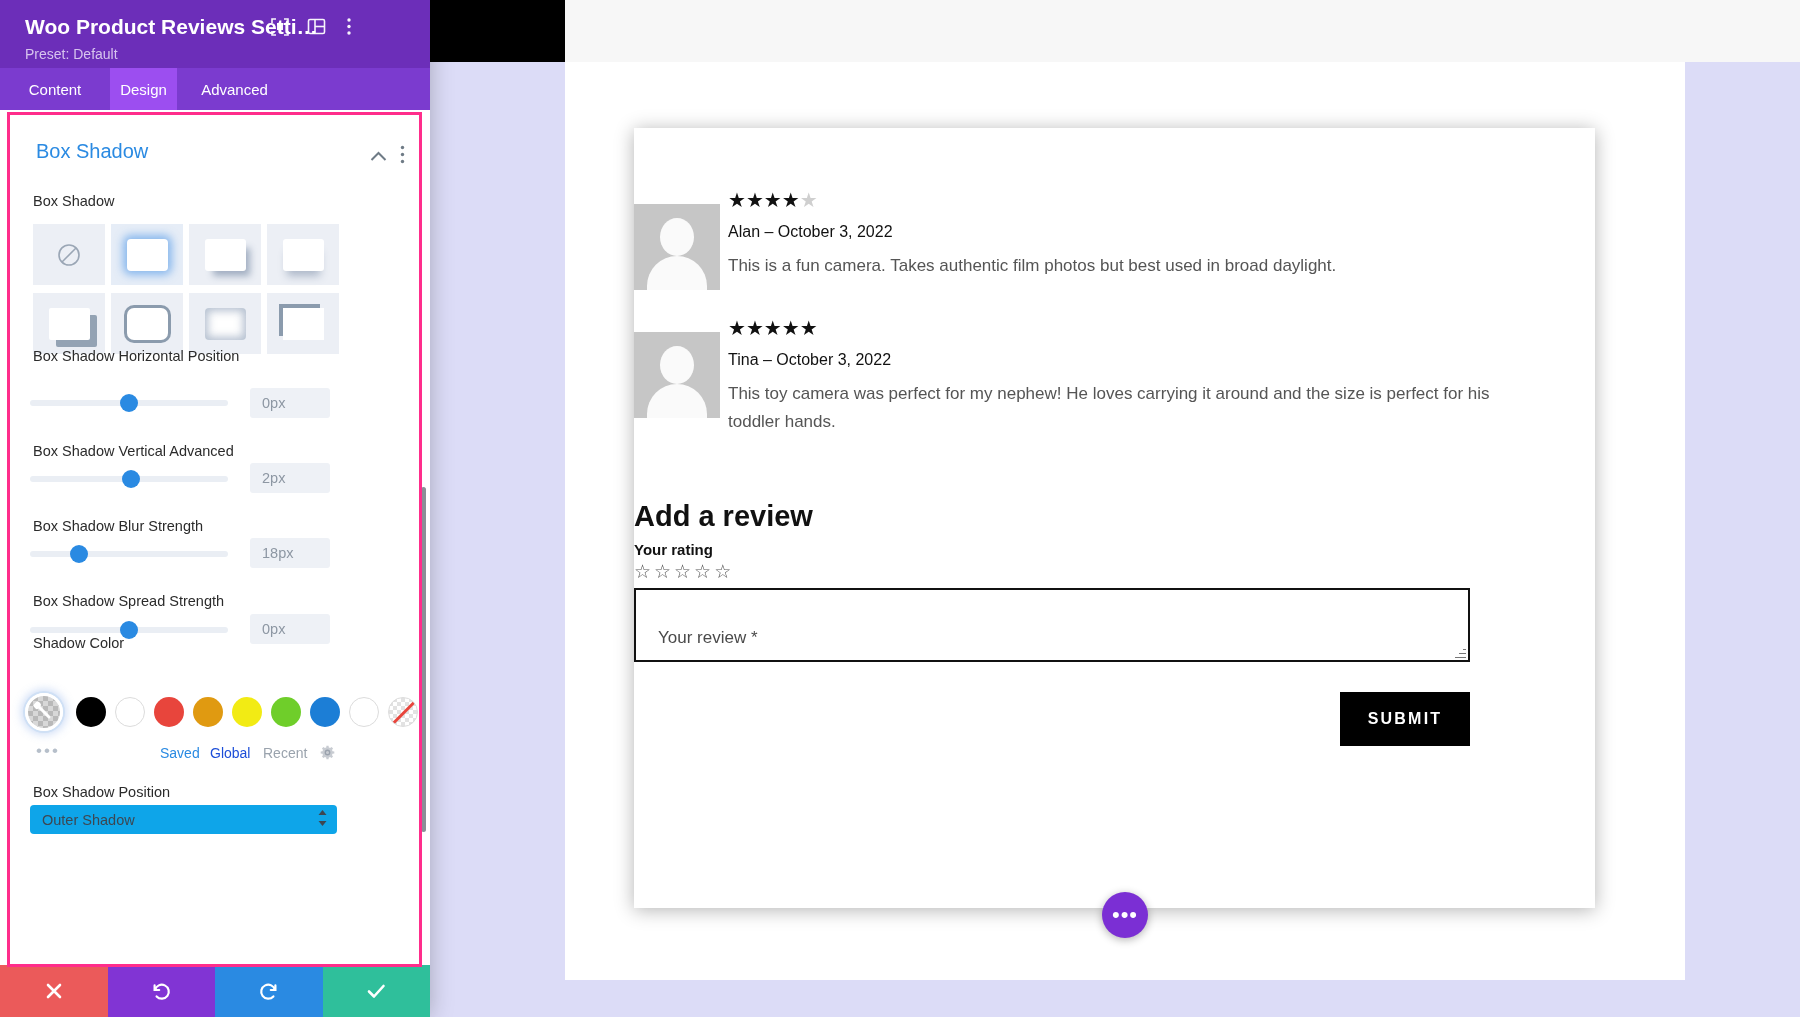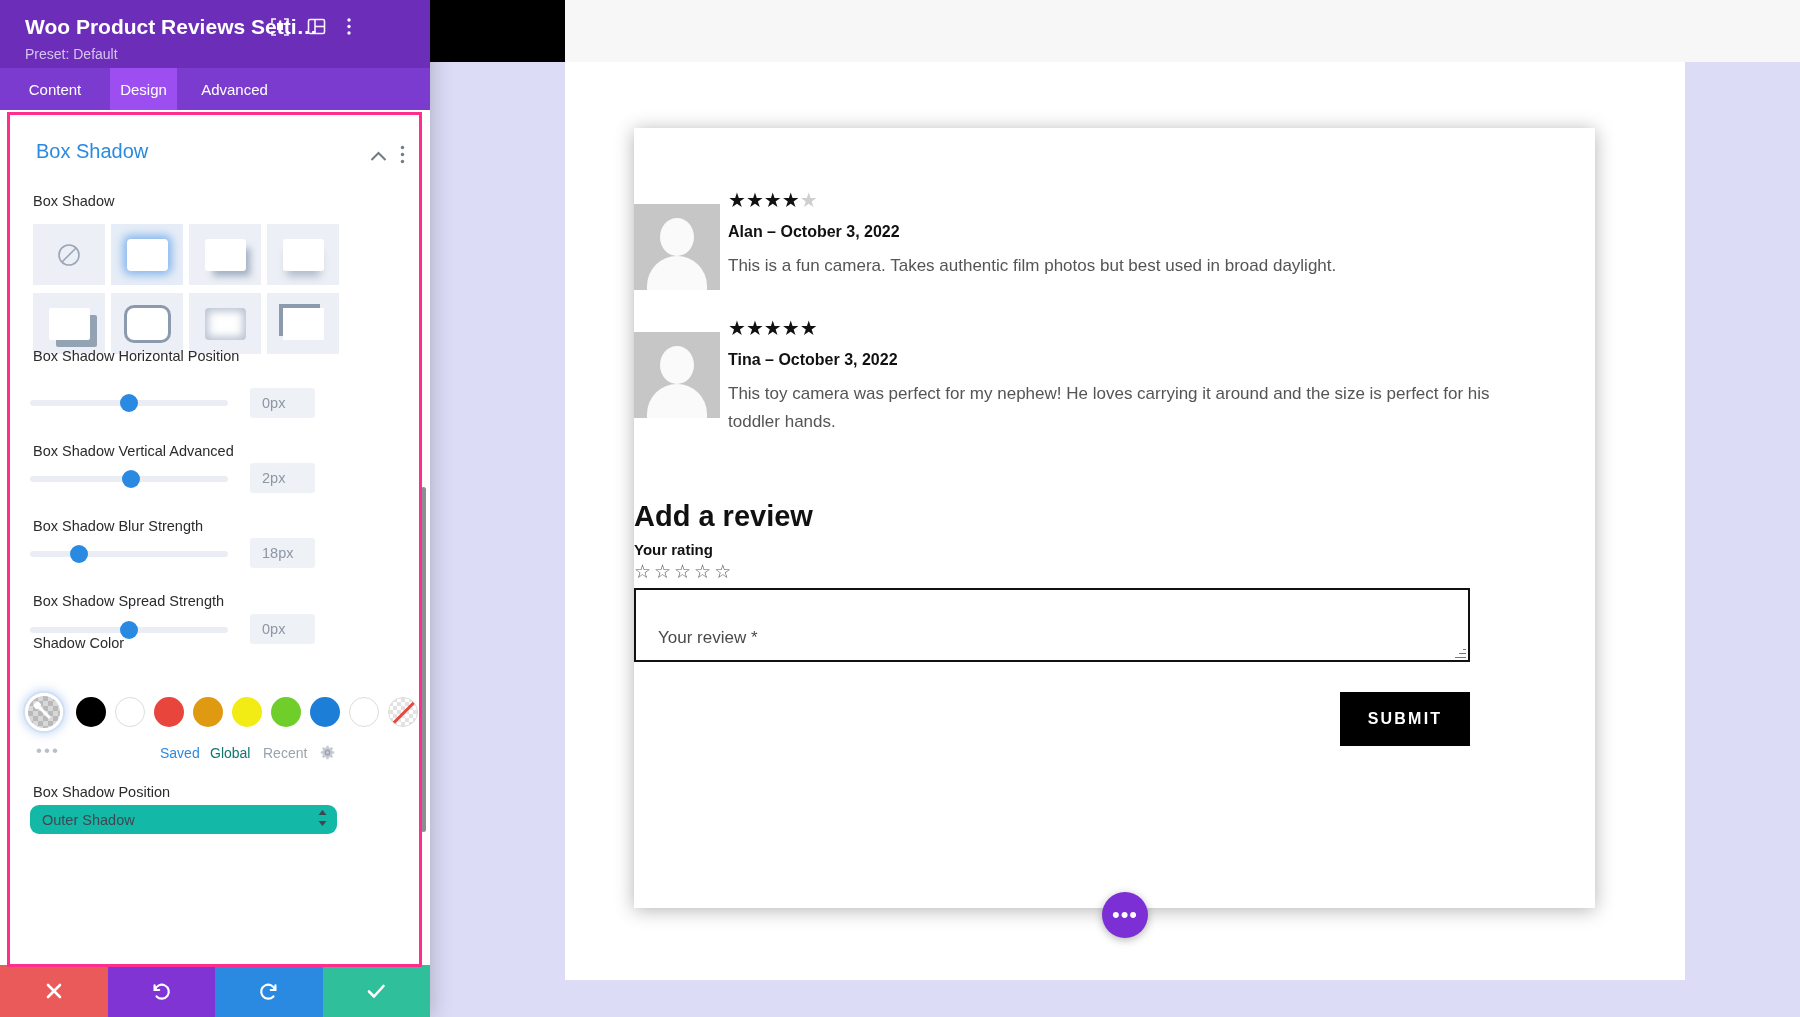"Alan – October 3, 2022" .review-meta { font-weight: bold -> normal }
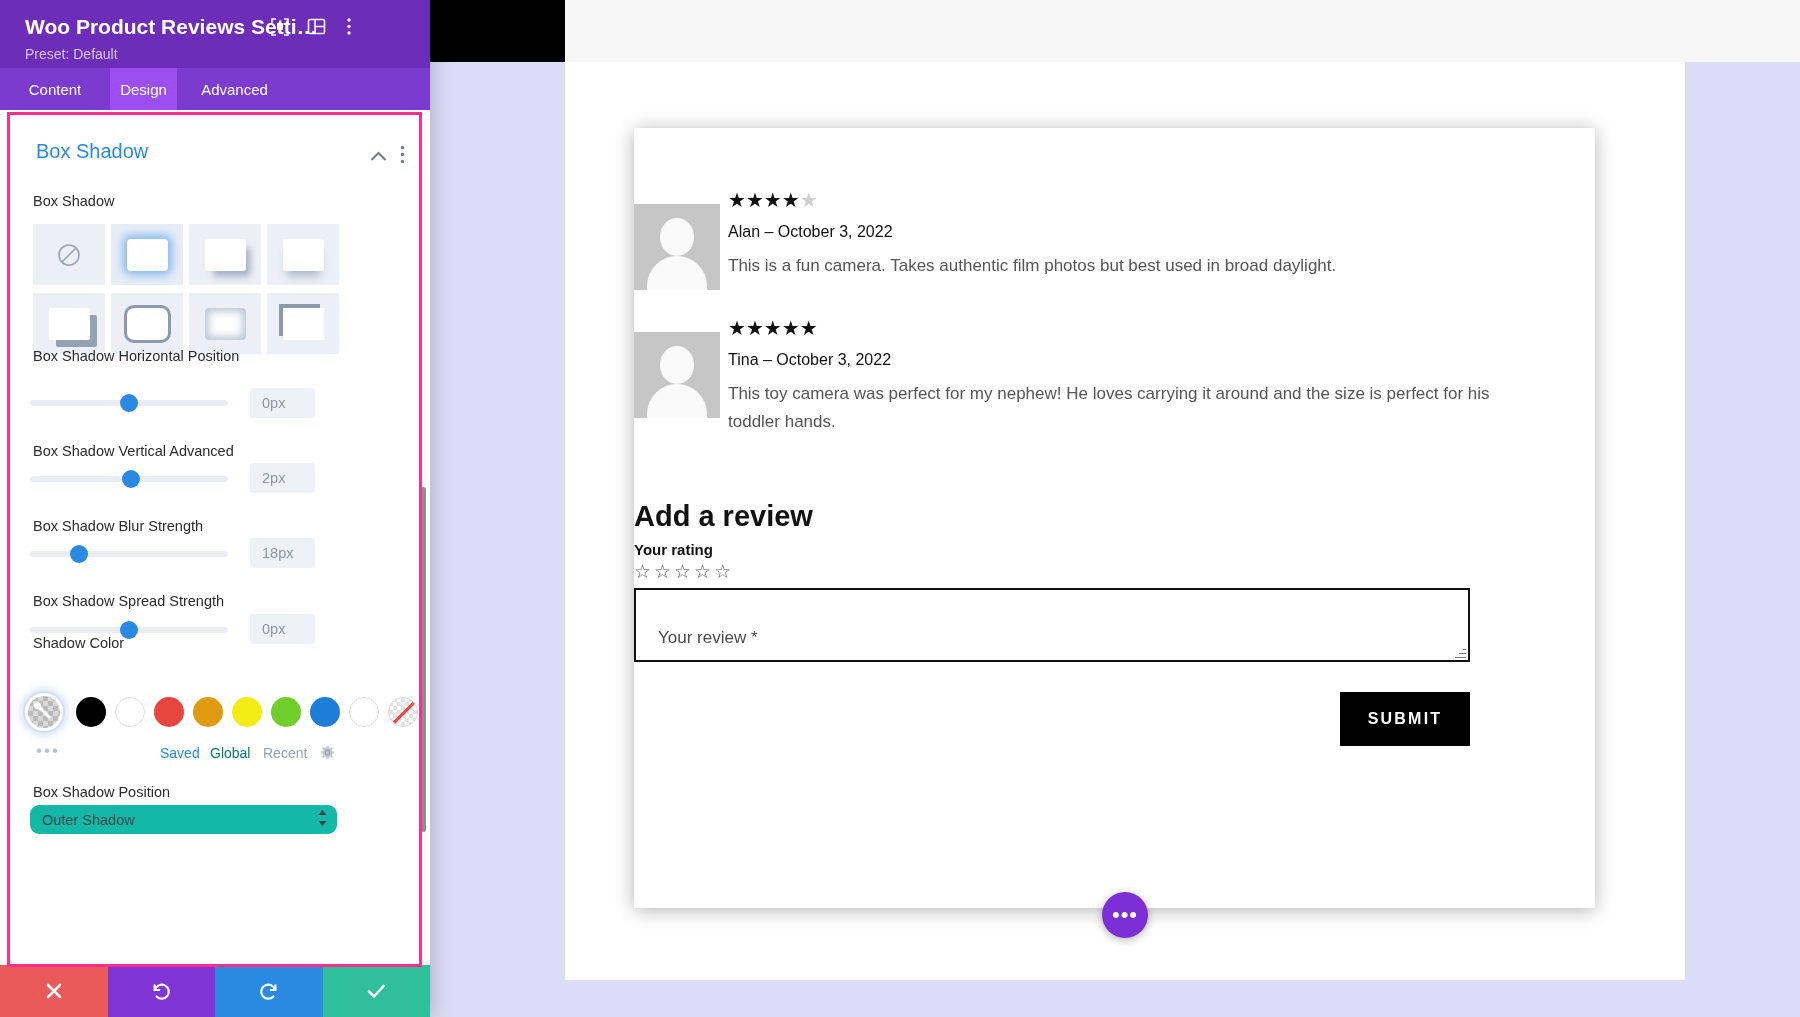"0px" .slider-value { width: 65px -> 80px }
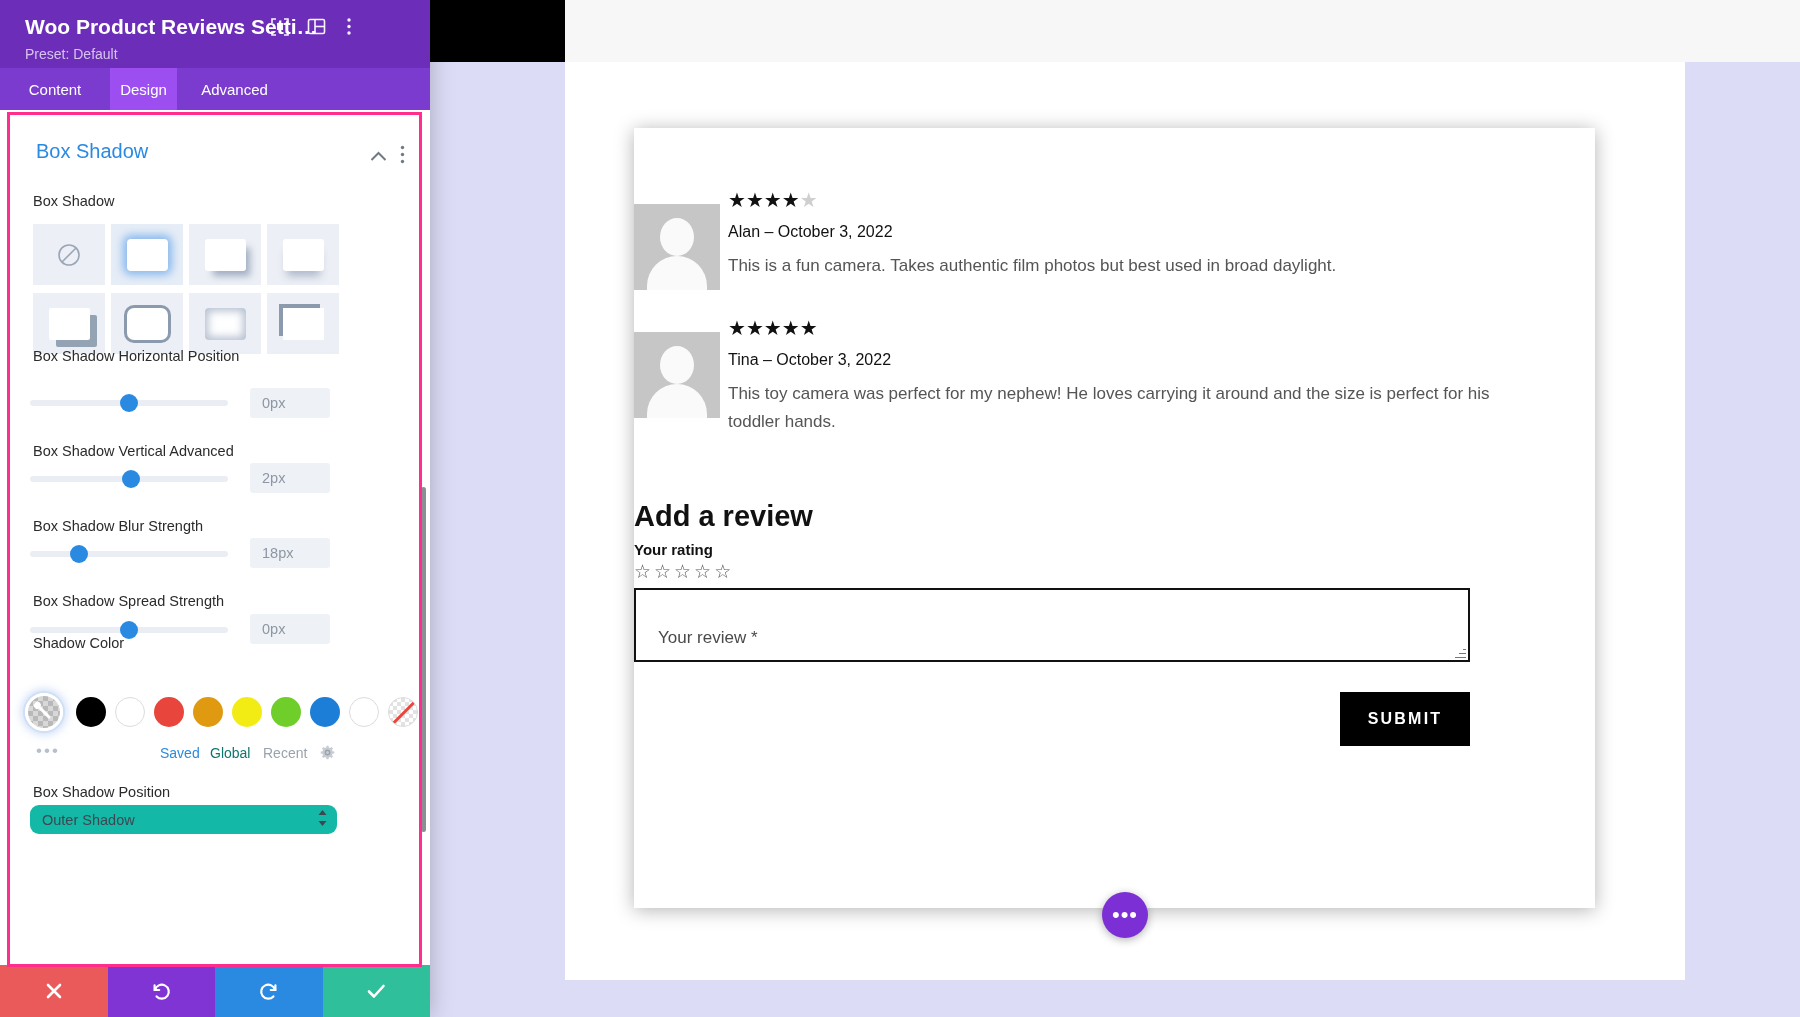"Global" .color-tabs.global { color: #0f766e -> #1d4ed8 }
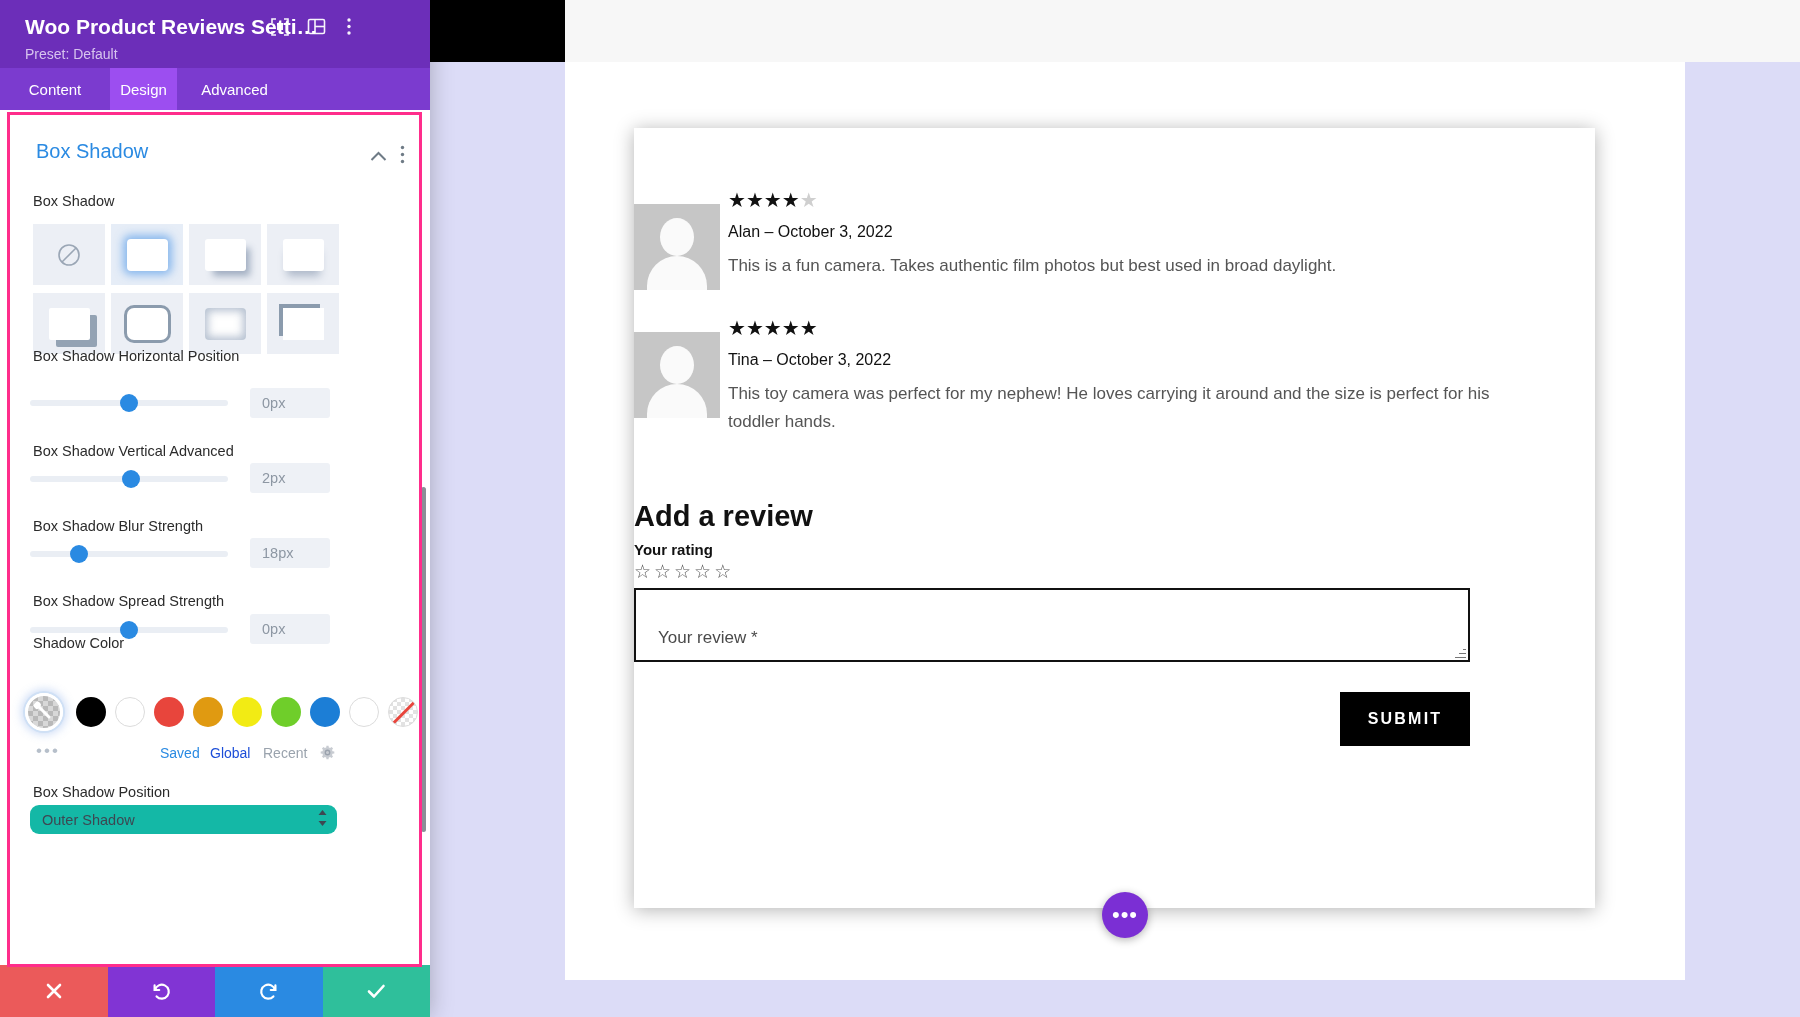"Outer Shadow" .select-box { background: #14b8a6 -> #0ea5e9; border-radius: 9px -> 4px }
